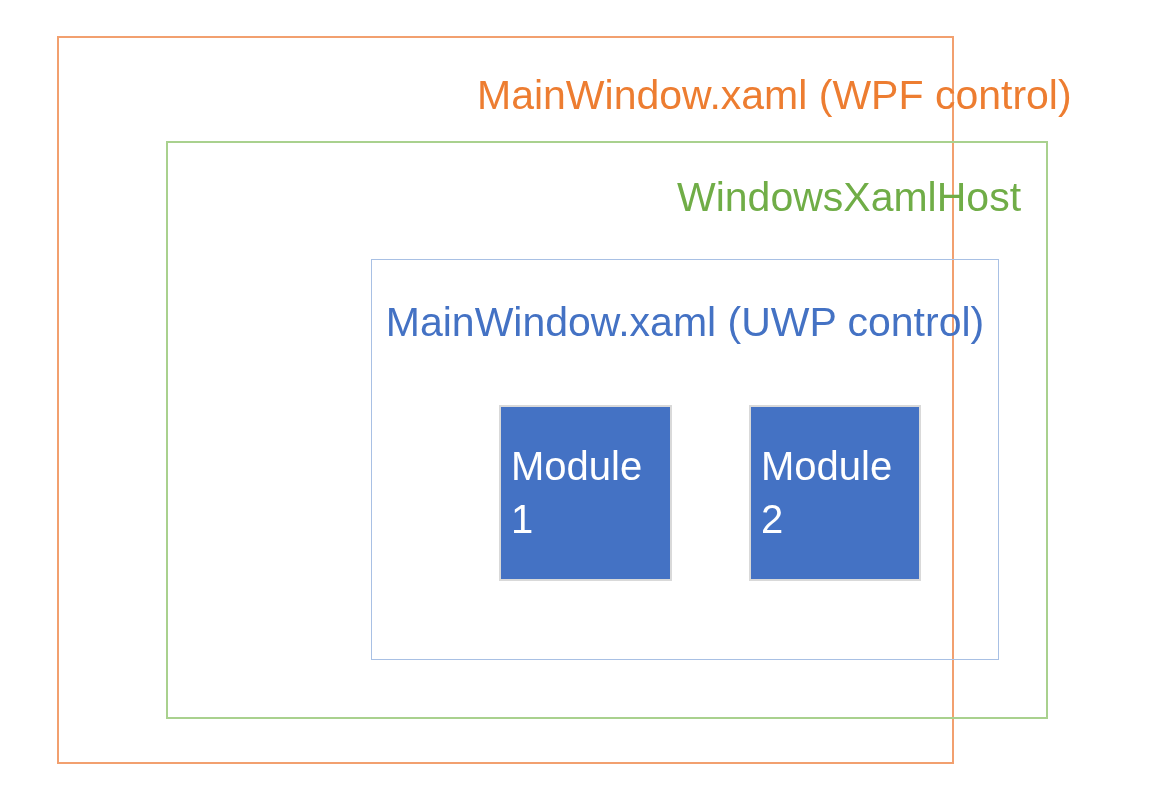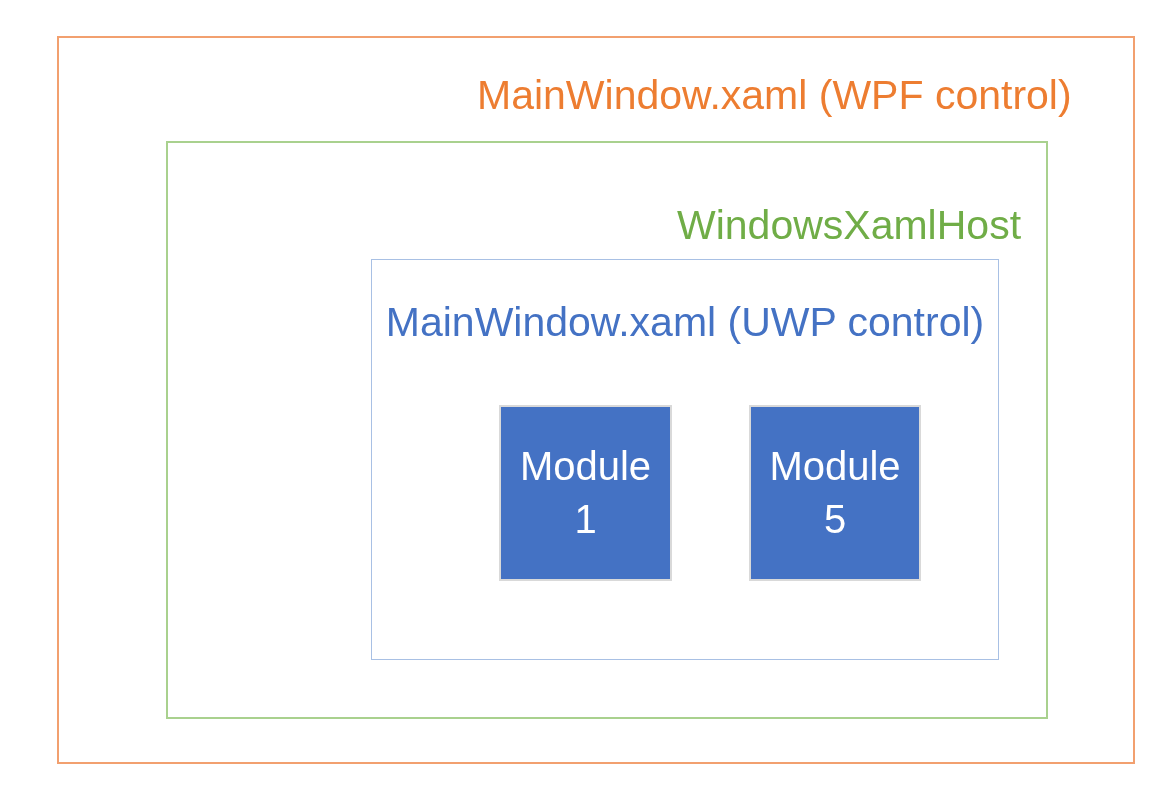"MainWindow.xaml (WPF control)" #outer-box { width: 1078px -> 897px }
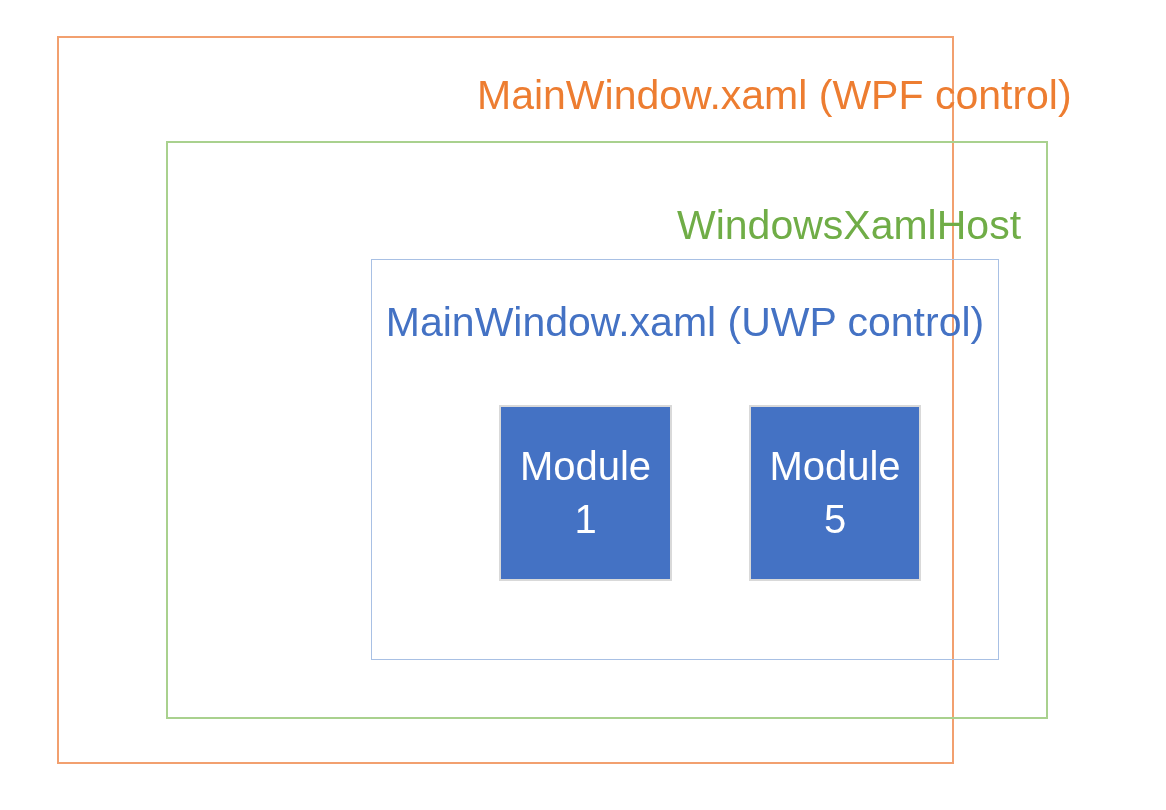"WindowsXamlHost" #host-label { margin-top: 28px -> none }
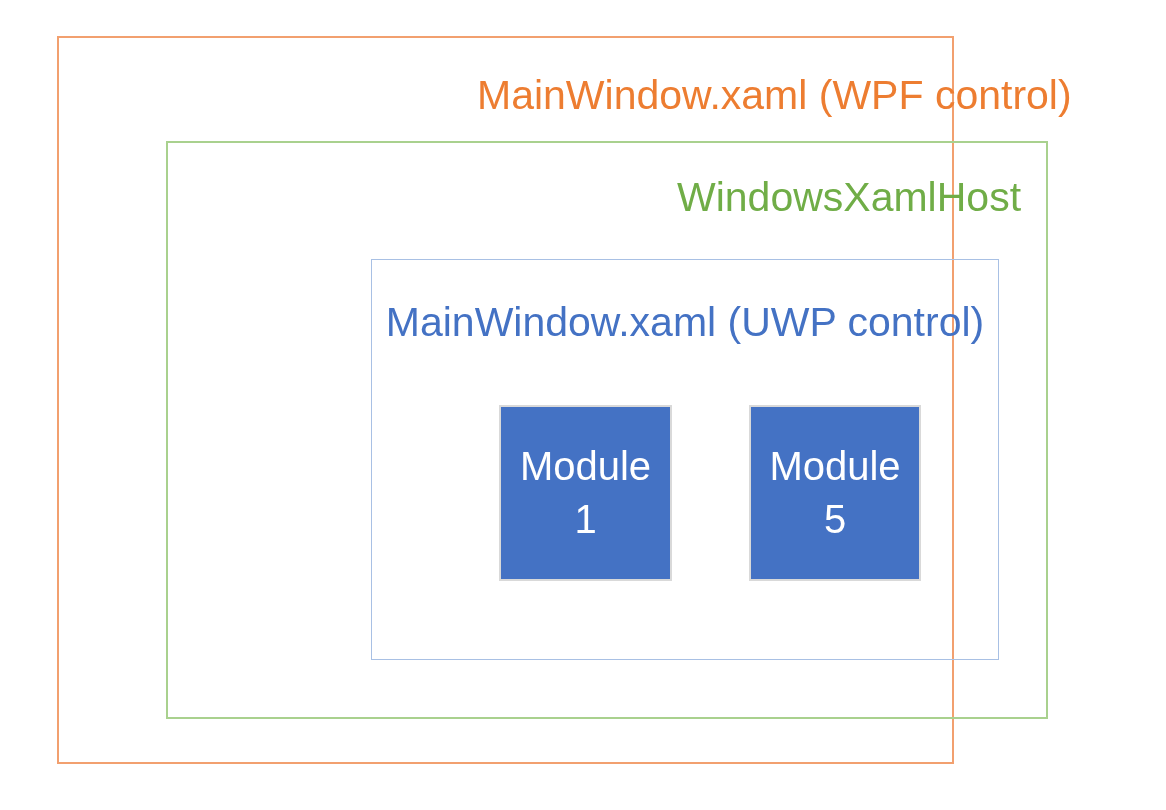"Module 1" .module { text-align: center -> left }
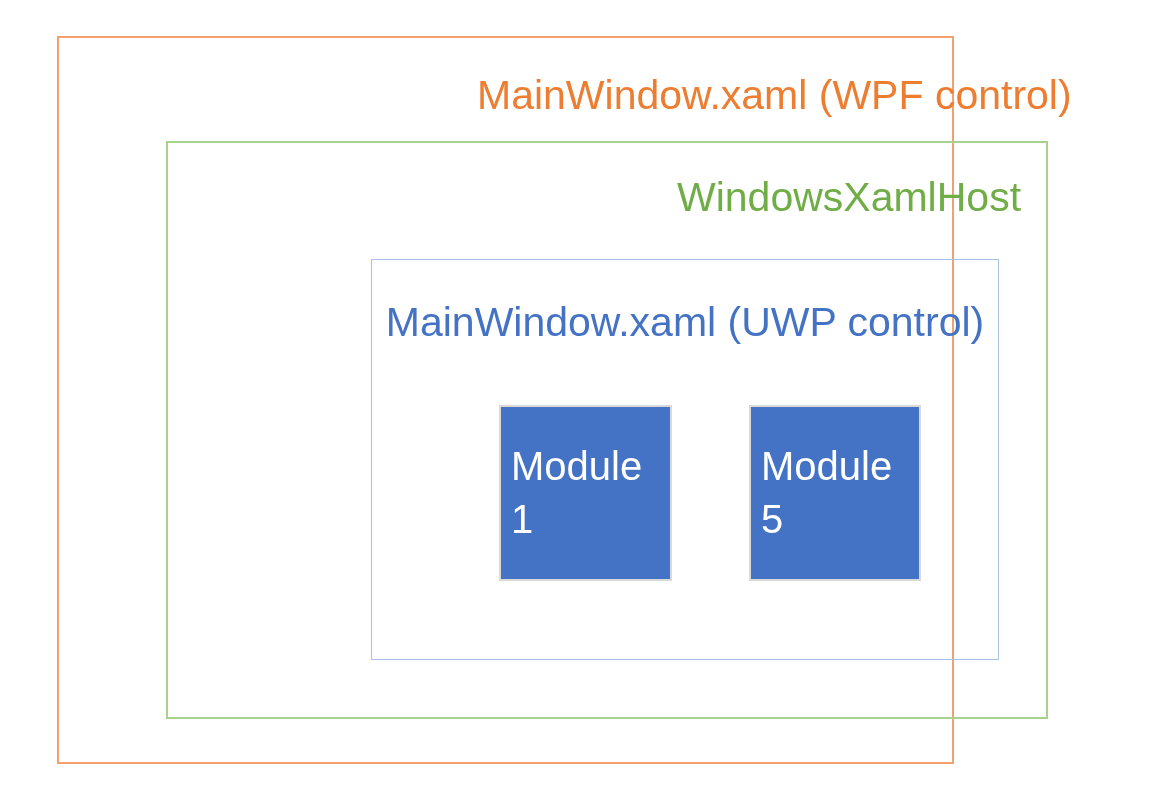"Module 5" div.module { text: 5 -> 2 }
